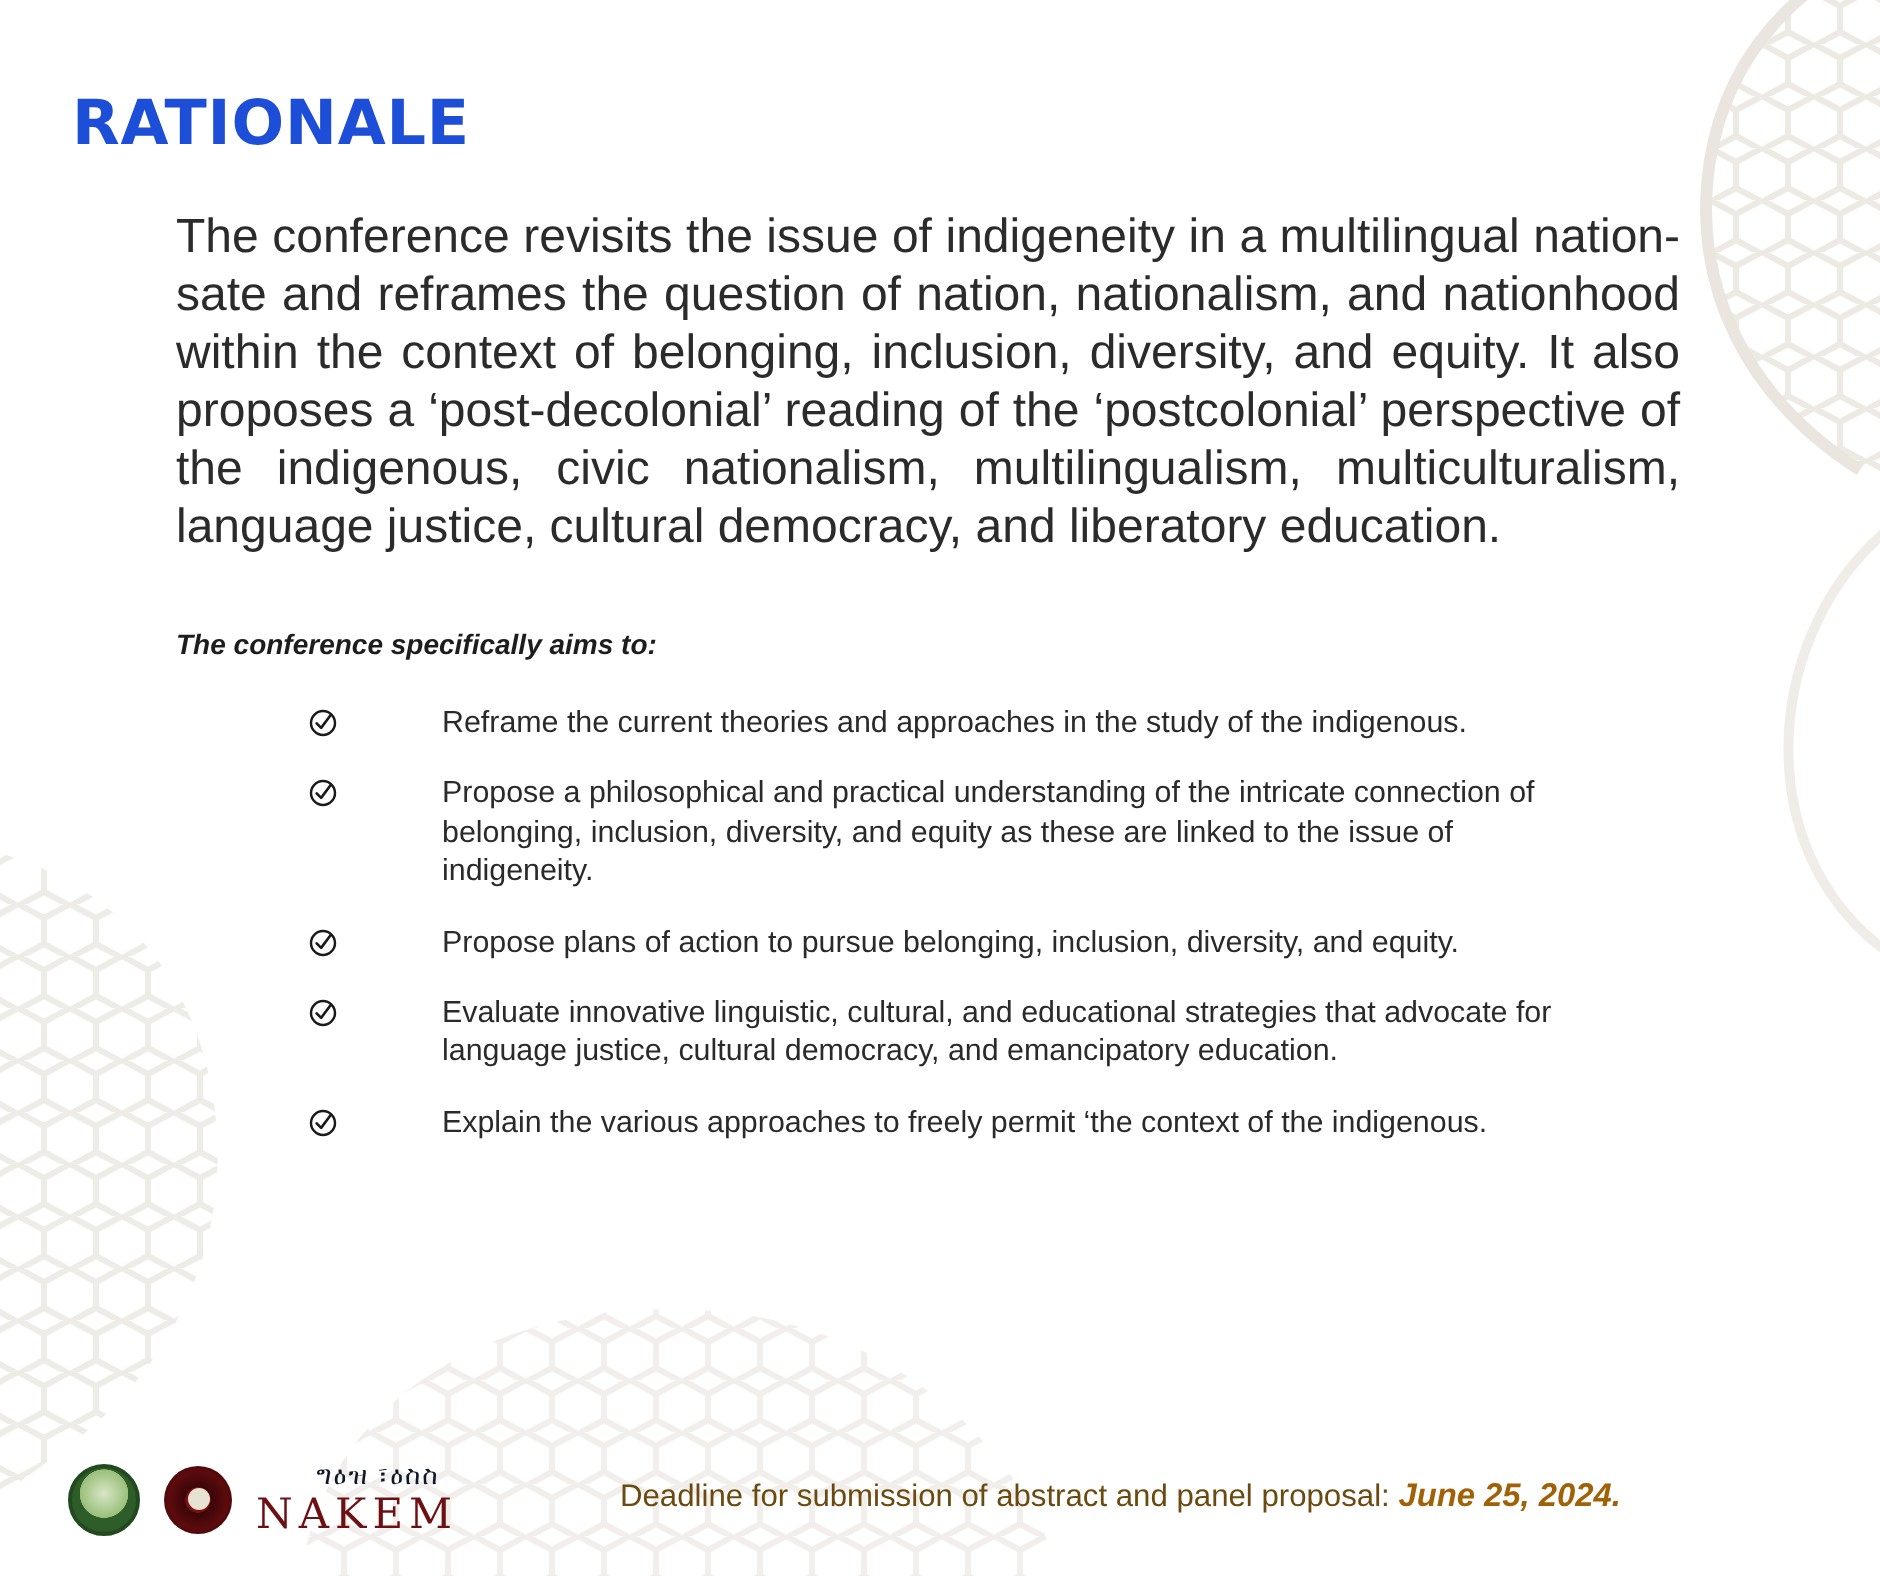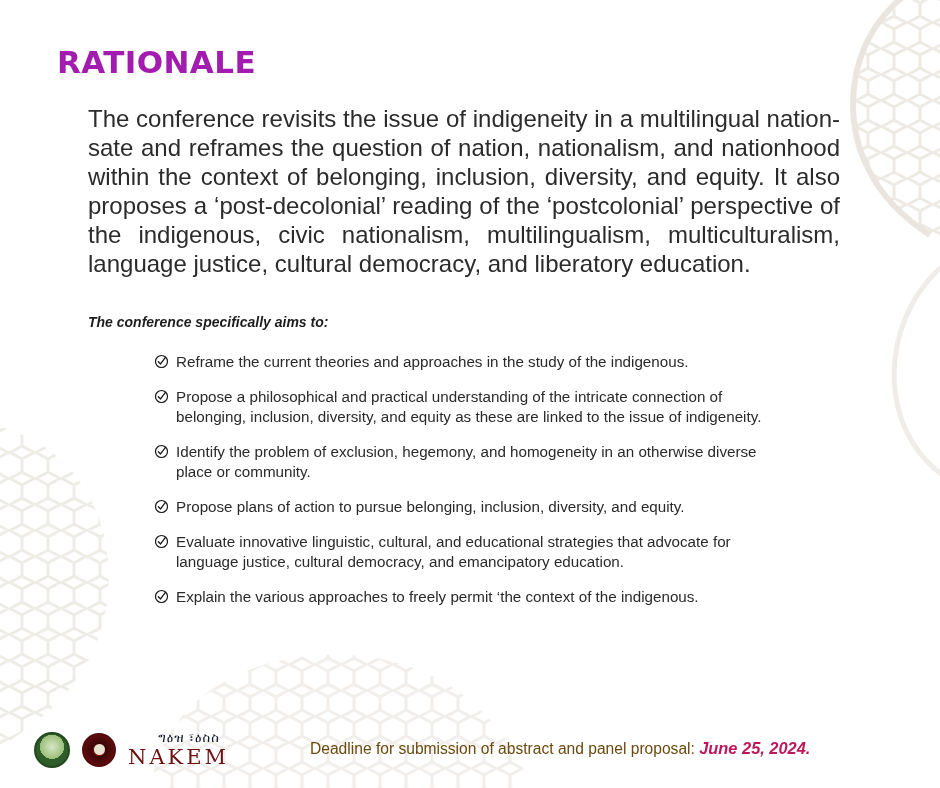"RATIONALE" .title { color: #a21caf -> #1d4ed8; margin-left: 21px -> none }
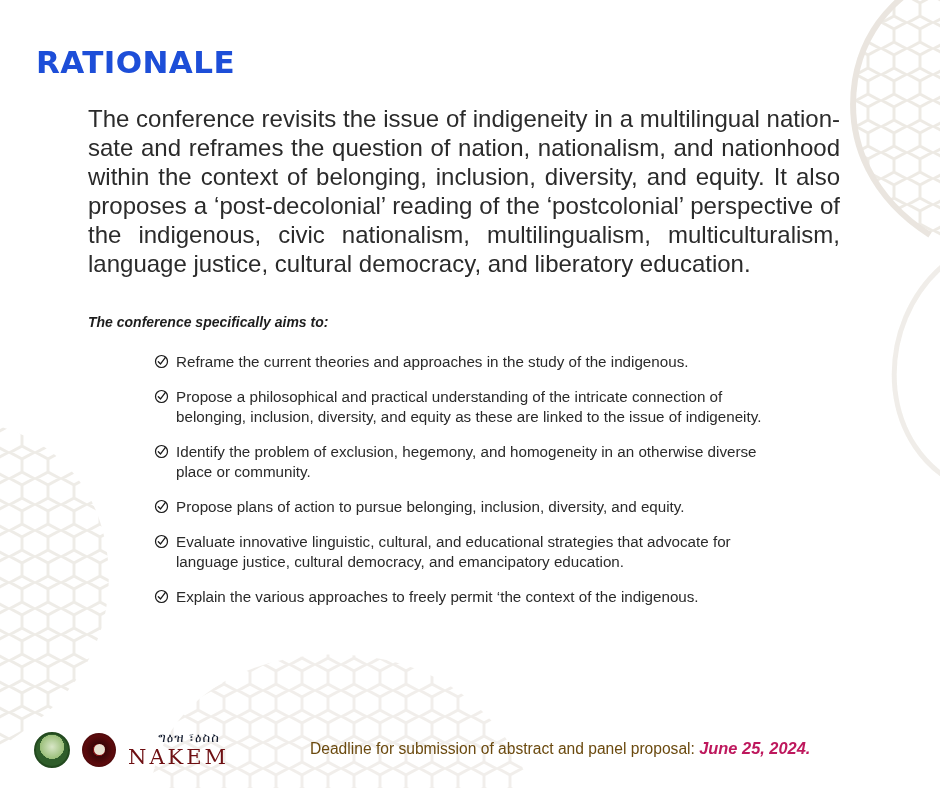"Reframe the current theories and" .aim-text { margin-left: none -> 45px }
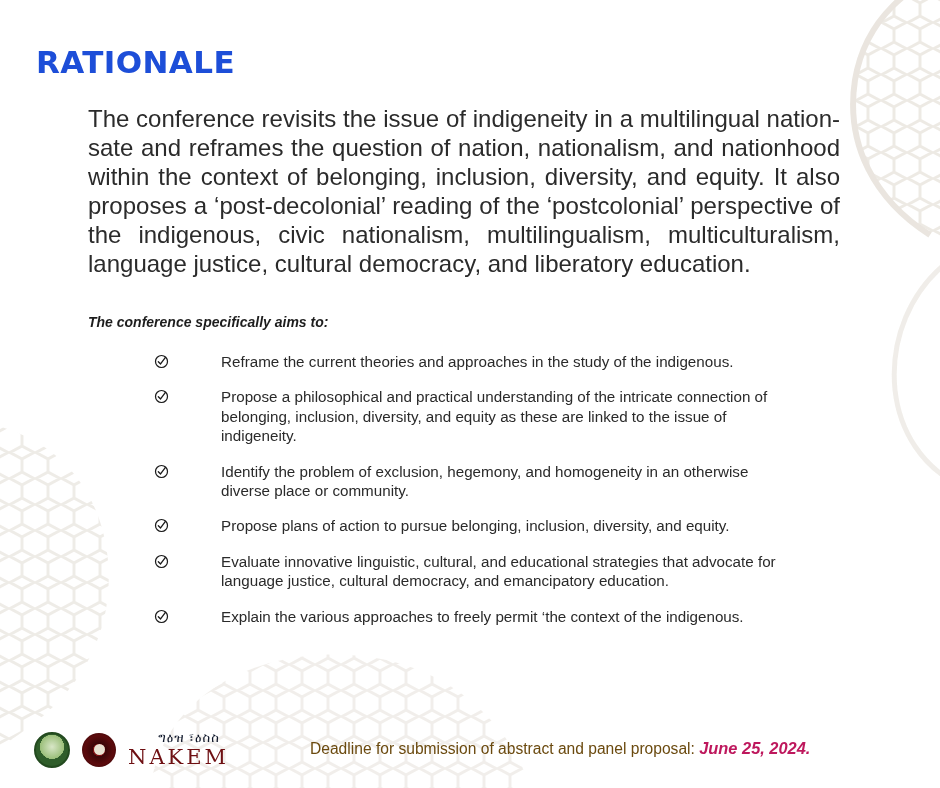"Identify the problem of exclusion," div.aim-item { html: <div> <span> <svg> <circle></circle> <path></path> </svg> </span> <span>Identify the problem of exclusion, hegemony, and homogeneity in an otherwise diverse place or community.</span> </div> -> none }
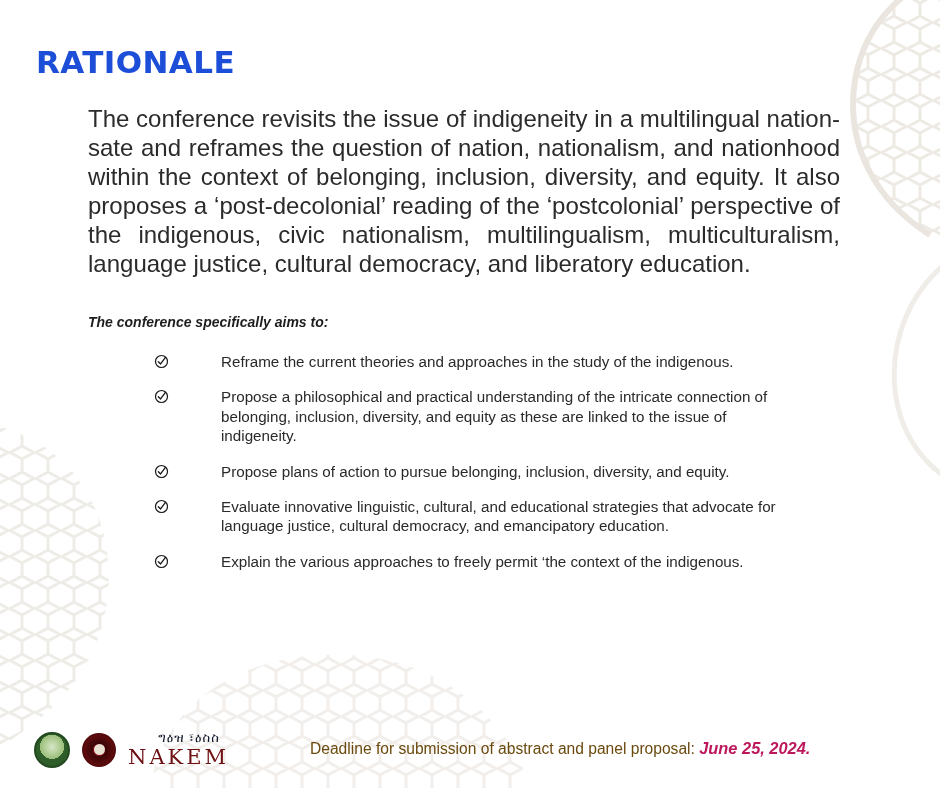"June 25, 2024." .deadline .date { color: #be185d -> #a16207 }
